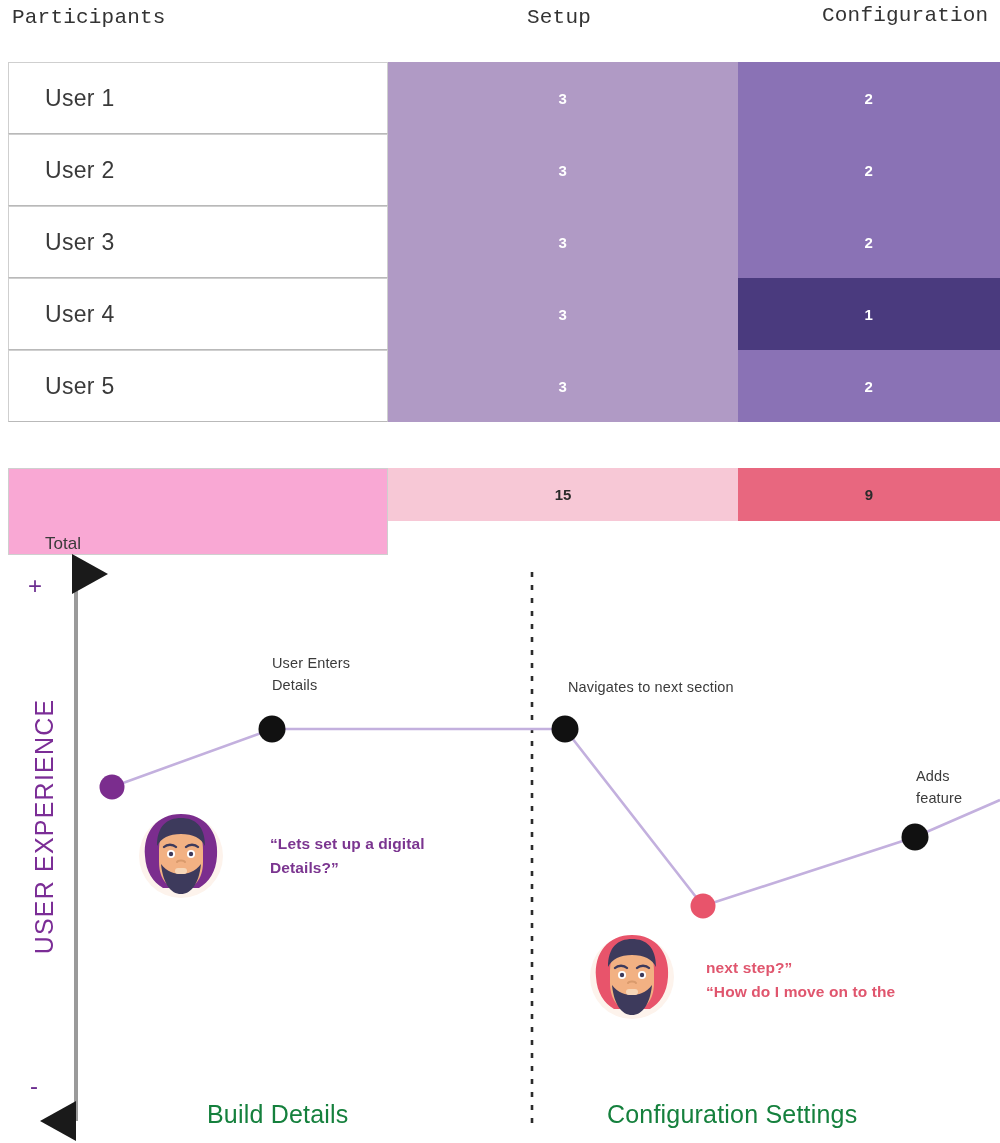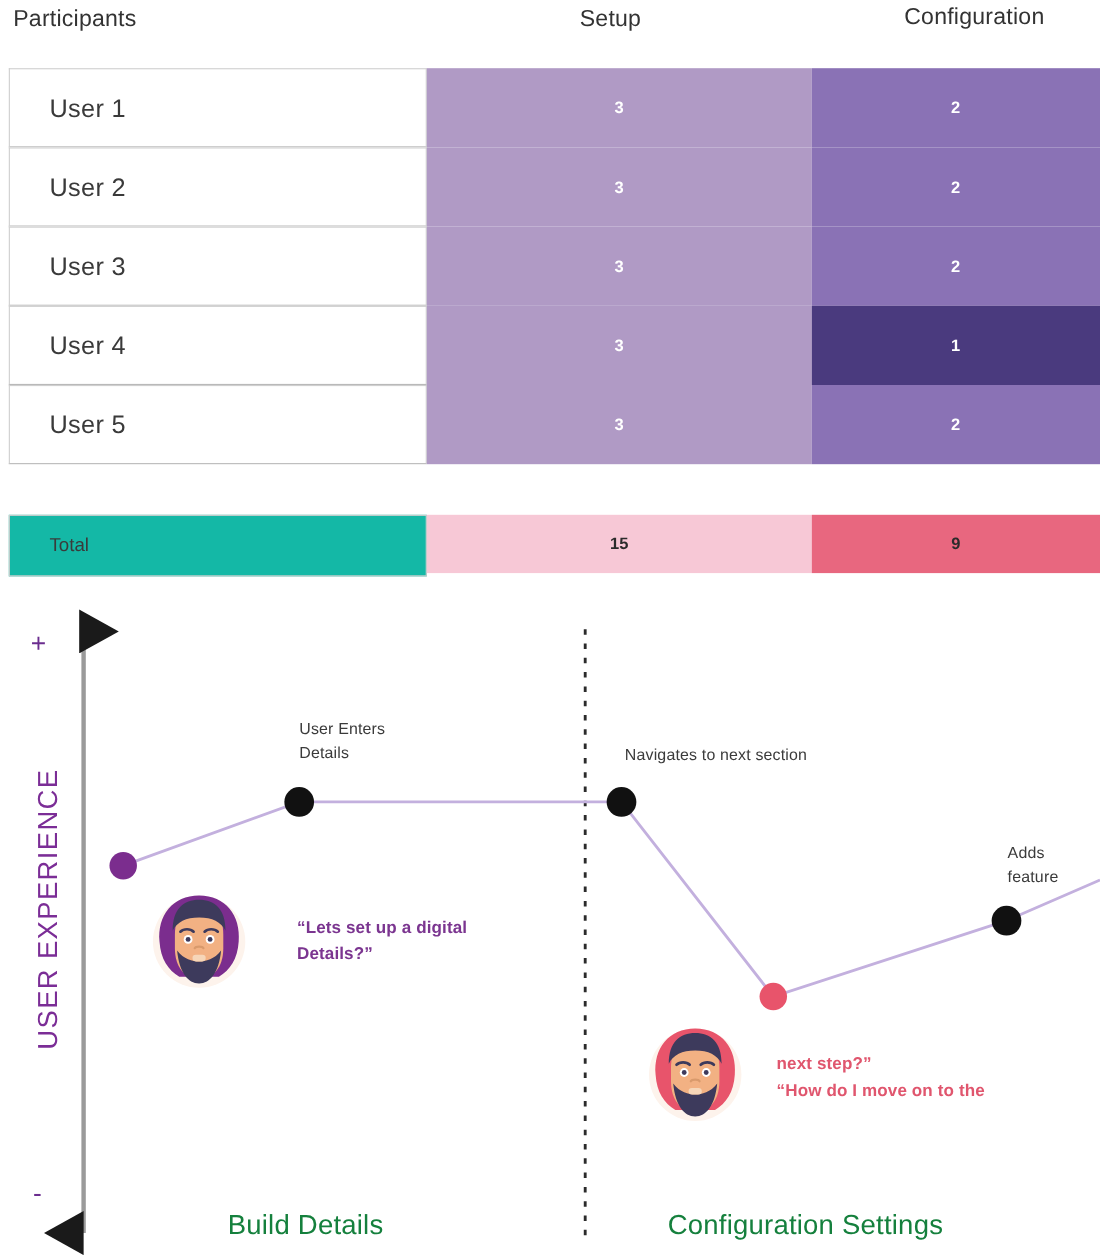"Participants" .col-head { font-family: none -> Liberation Mono, monospace }
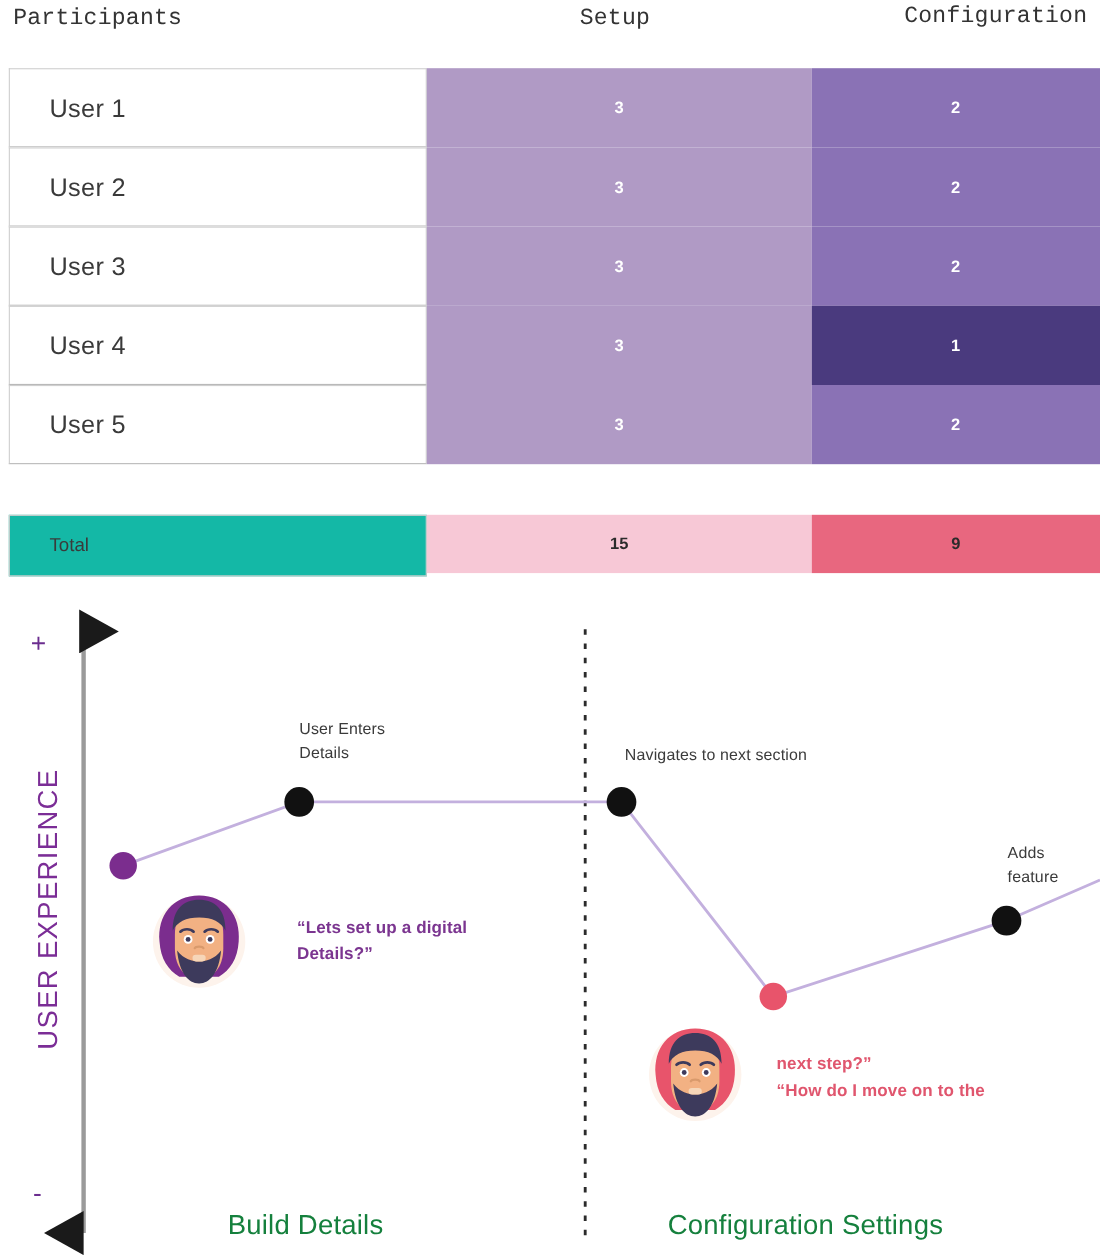"Total" #total-name { align-items: center -> flex-end; background: #14b8a6 -> #f9a8d4; height: 56px -> 87px }
